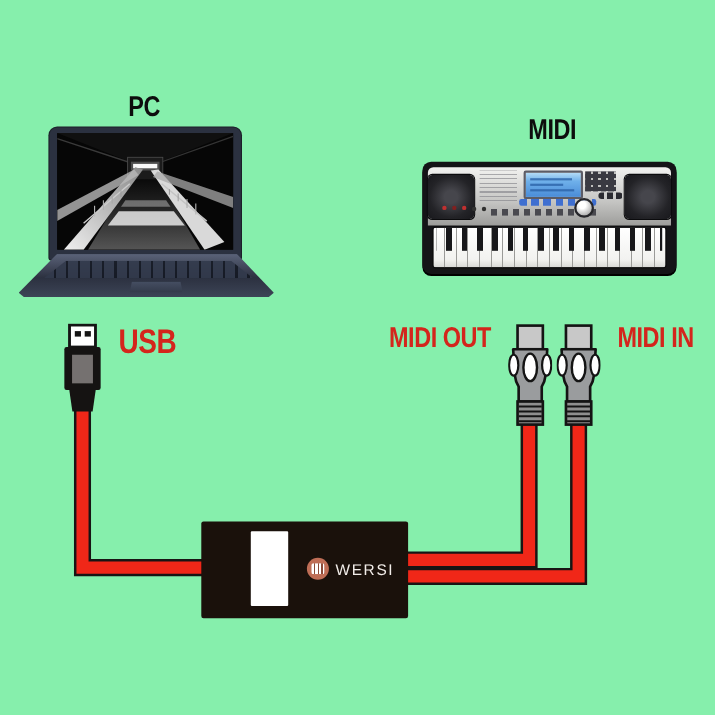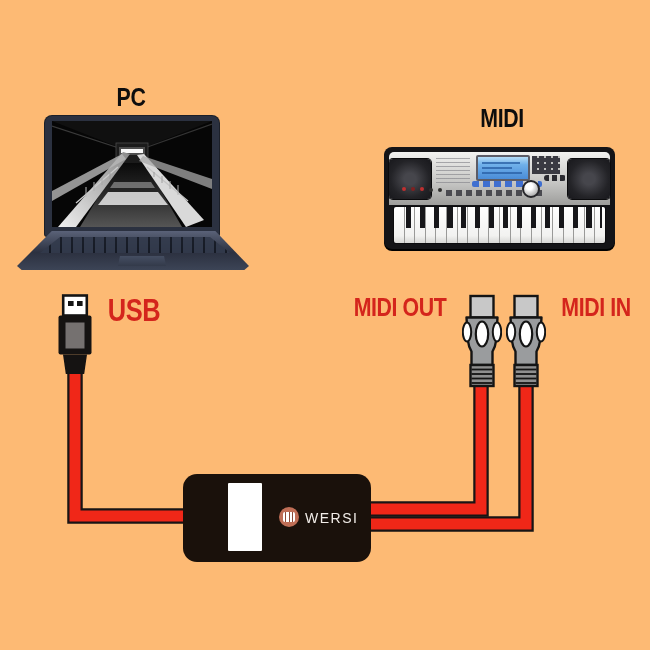"PC" .canvas { background: #fdba74 -> #86efac }
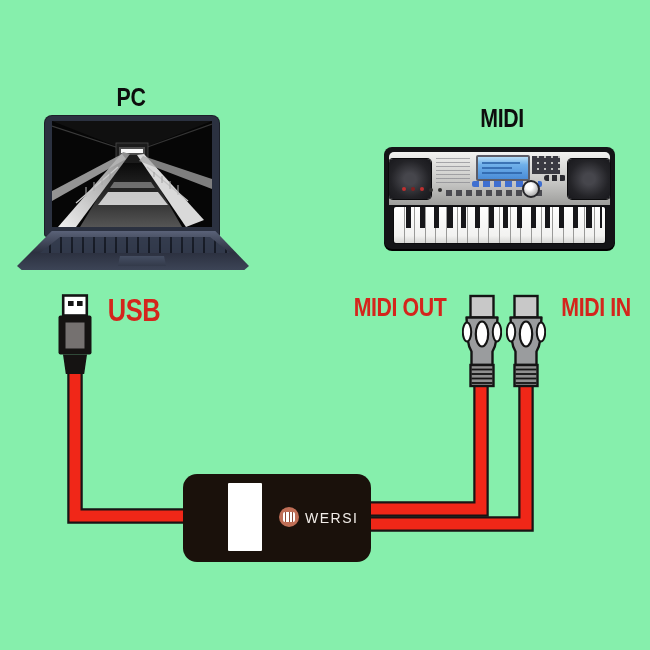"WERSI" .adapter { border-radius: 14px -> 2px }
